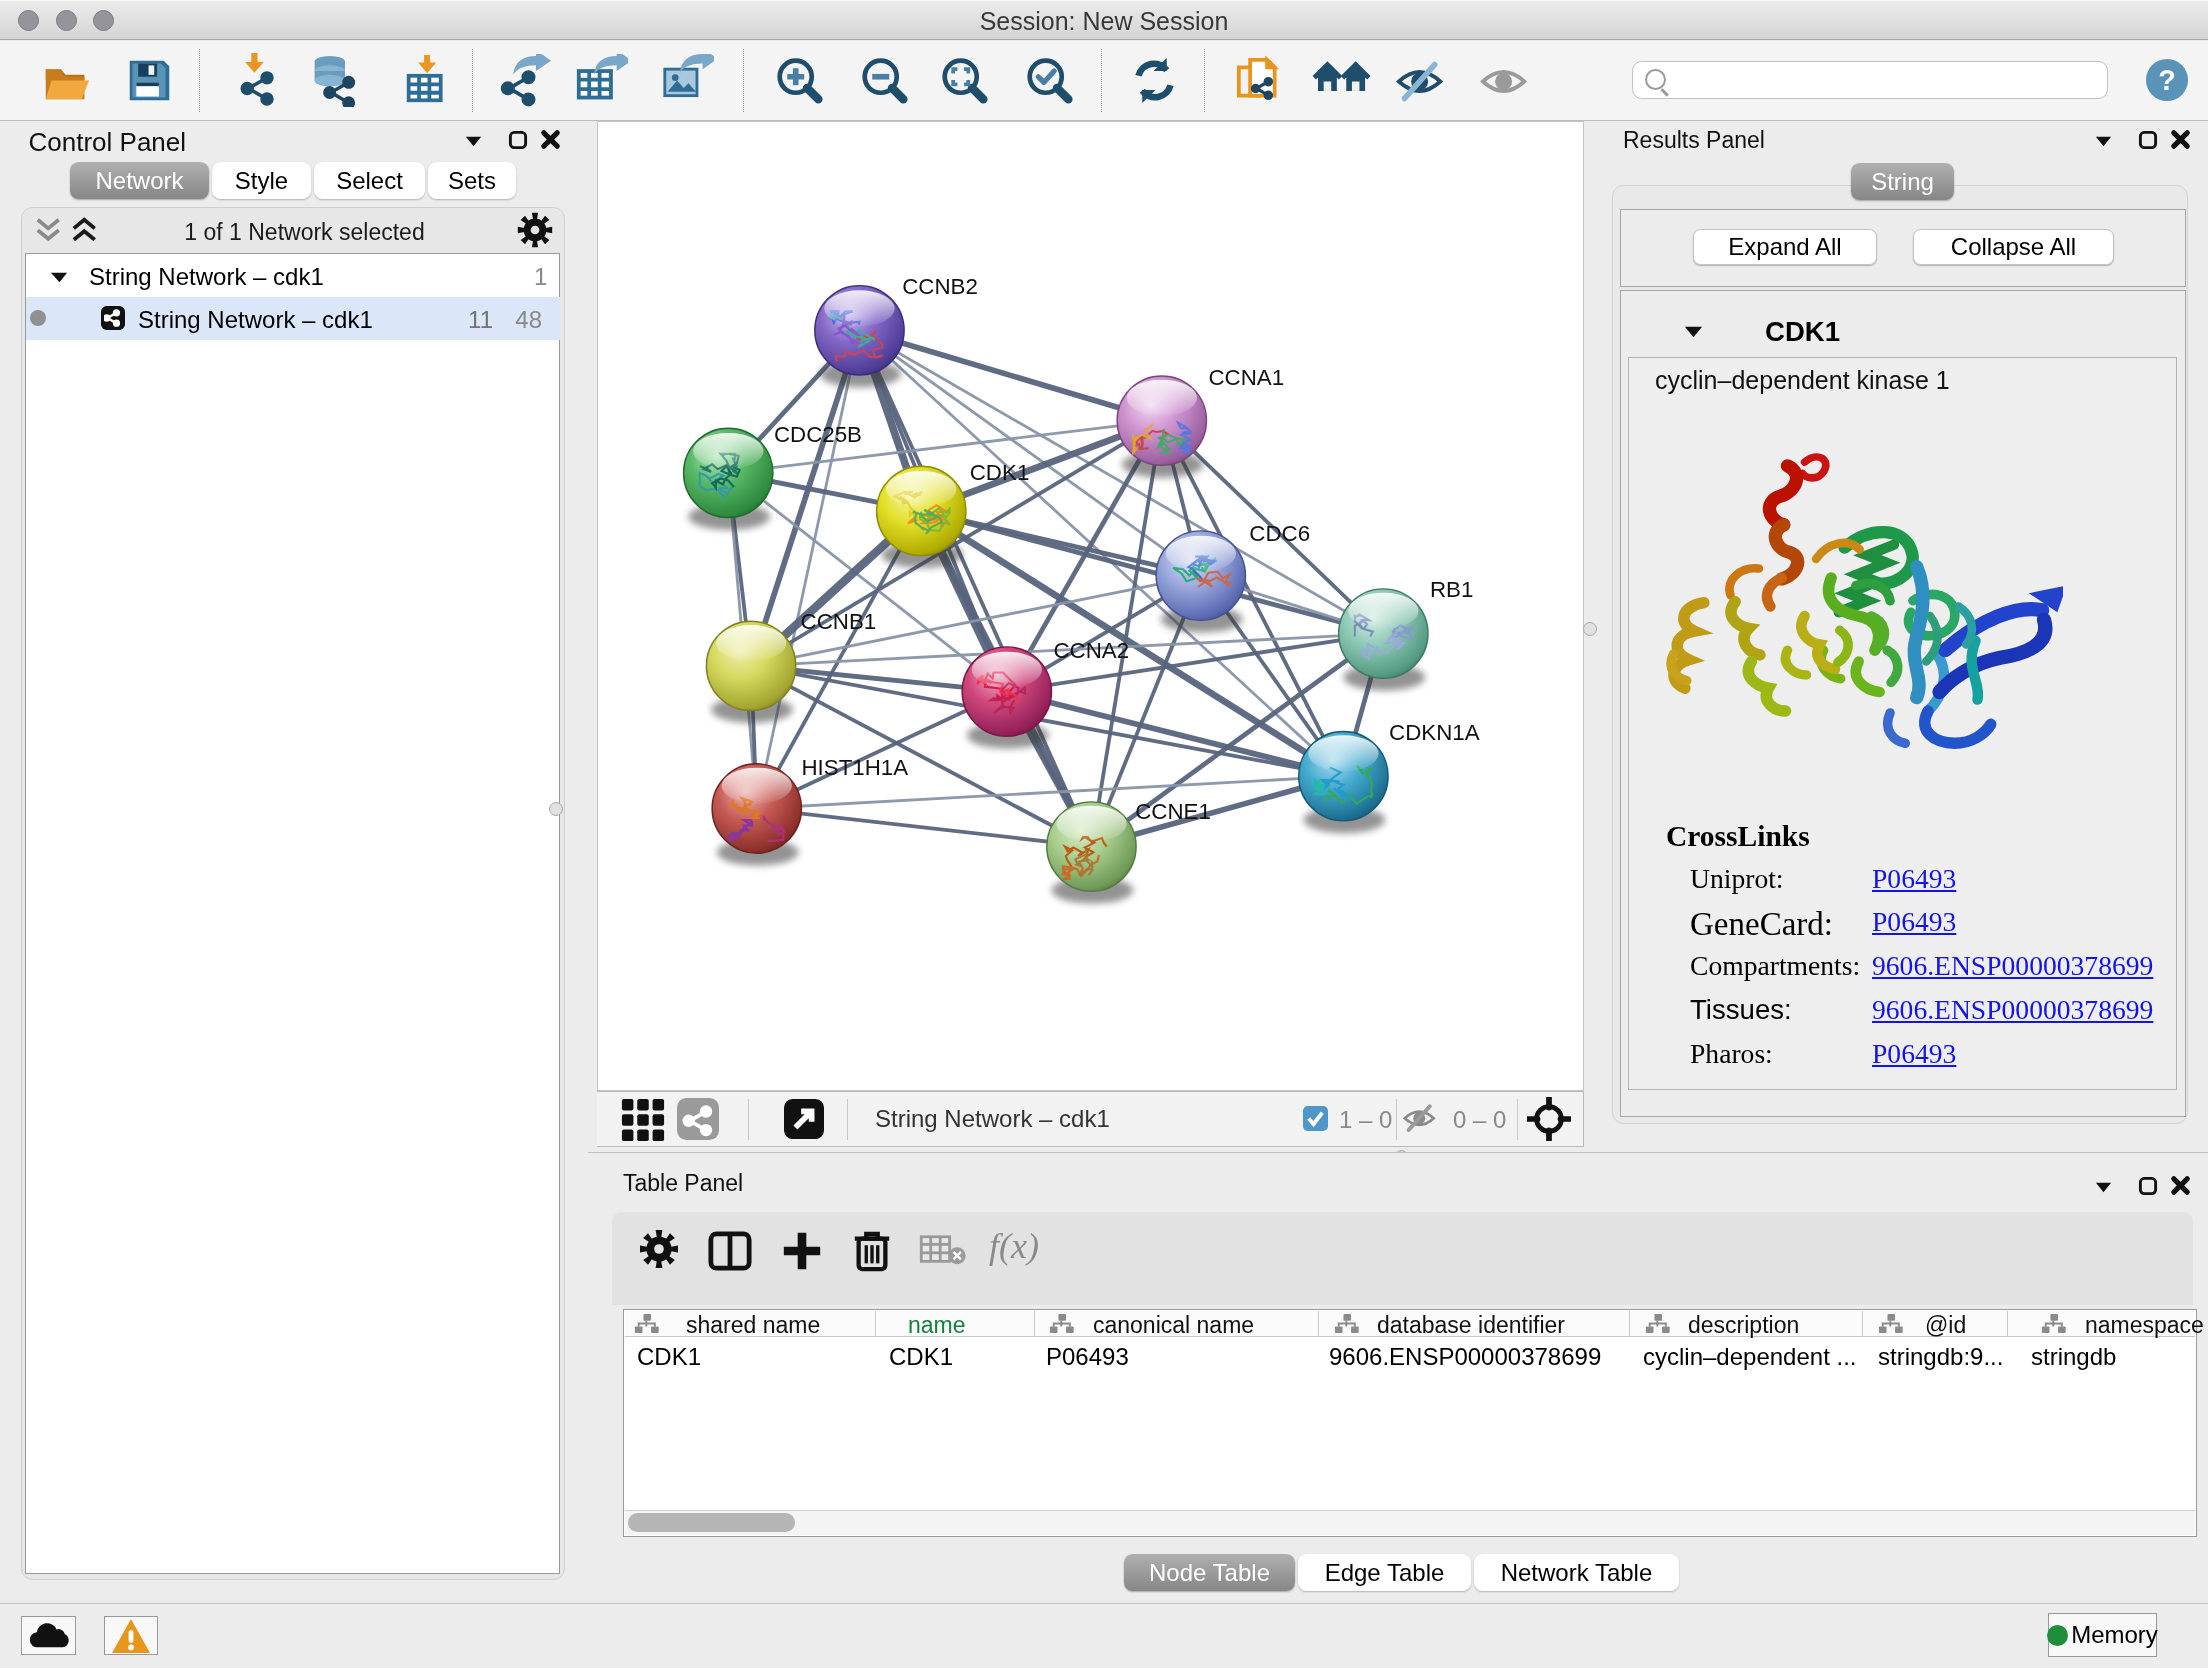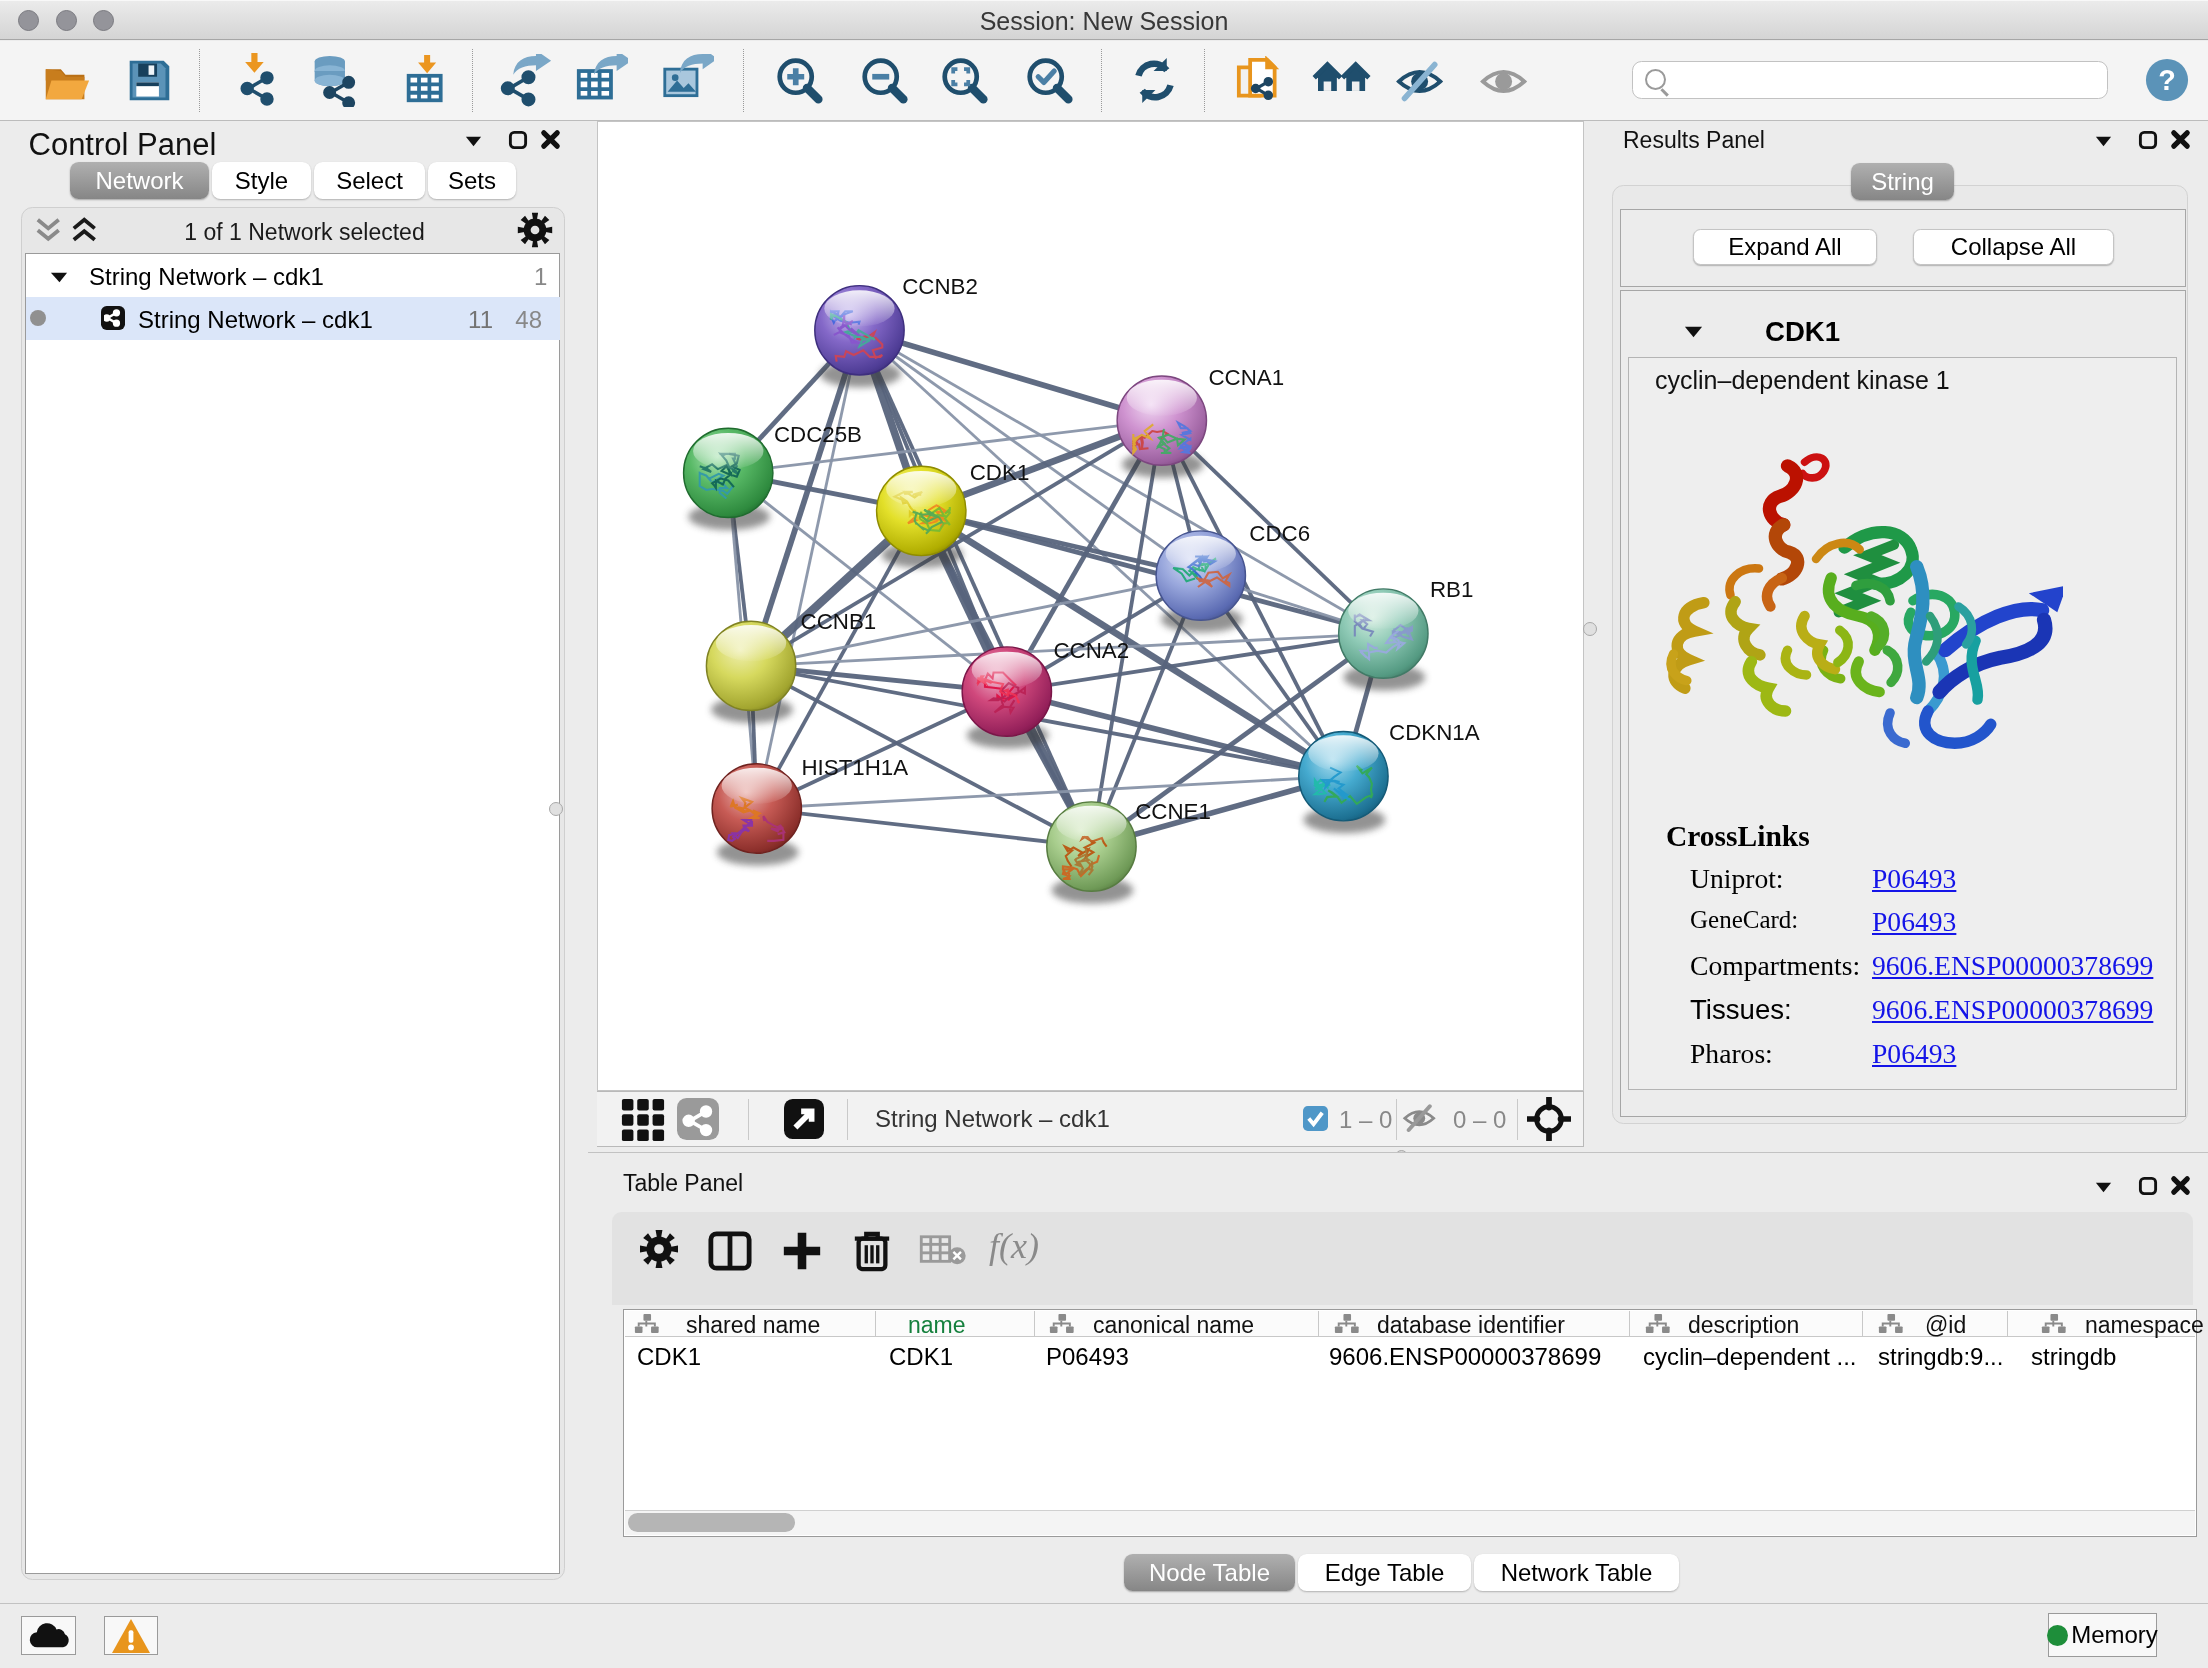"Control Panel" div.abs { font-size: 31px -> 26px }
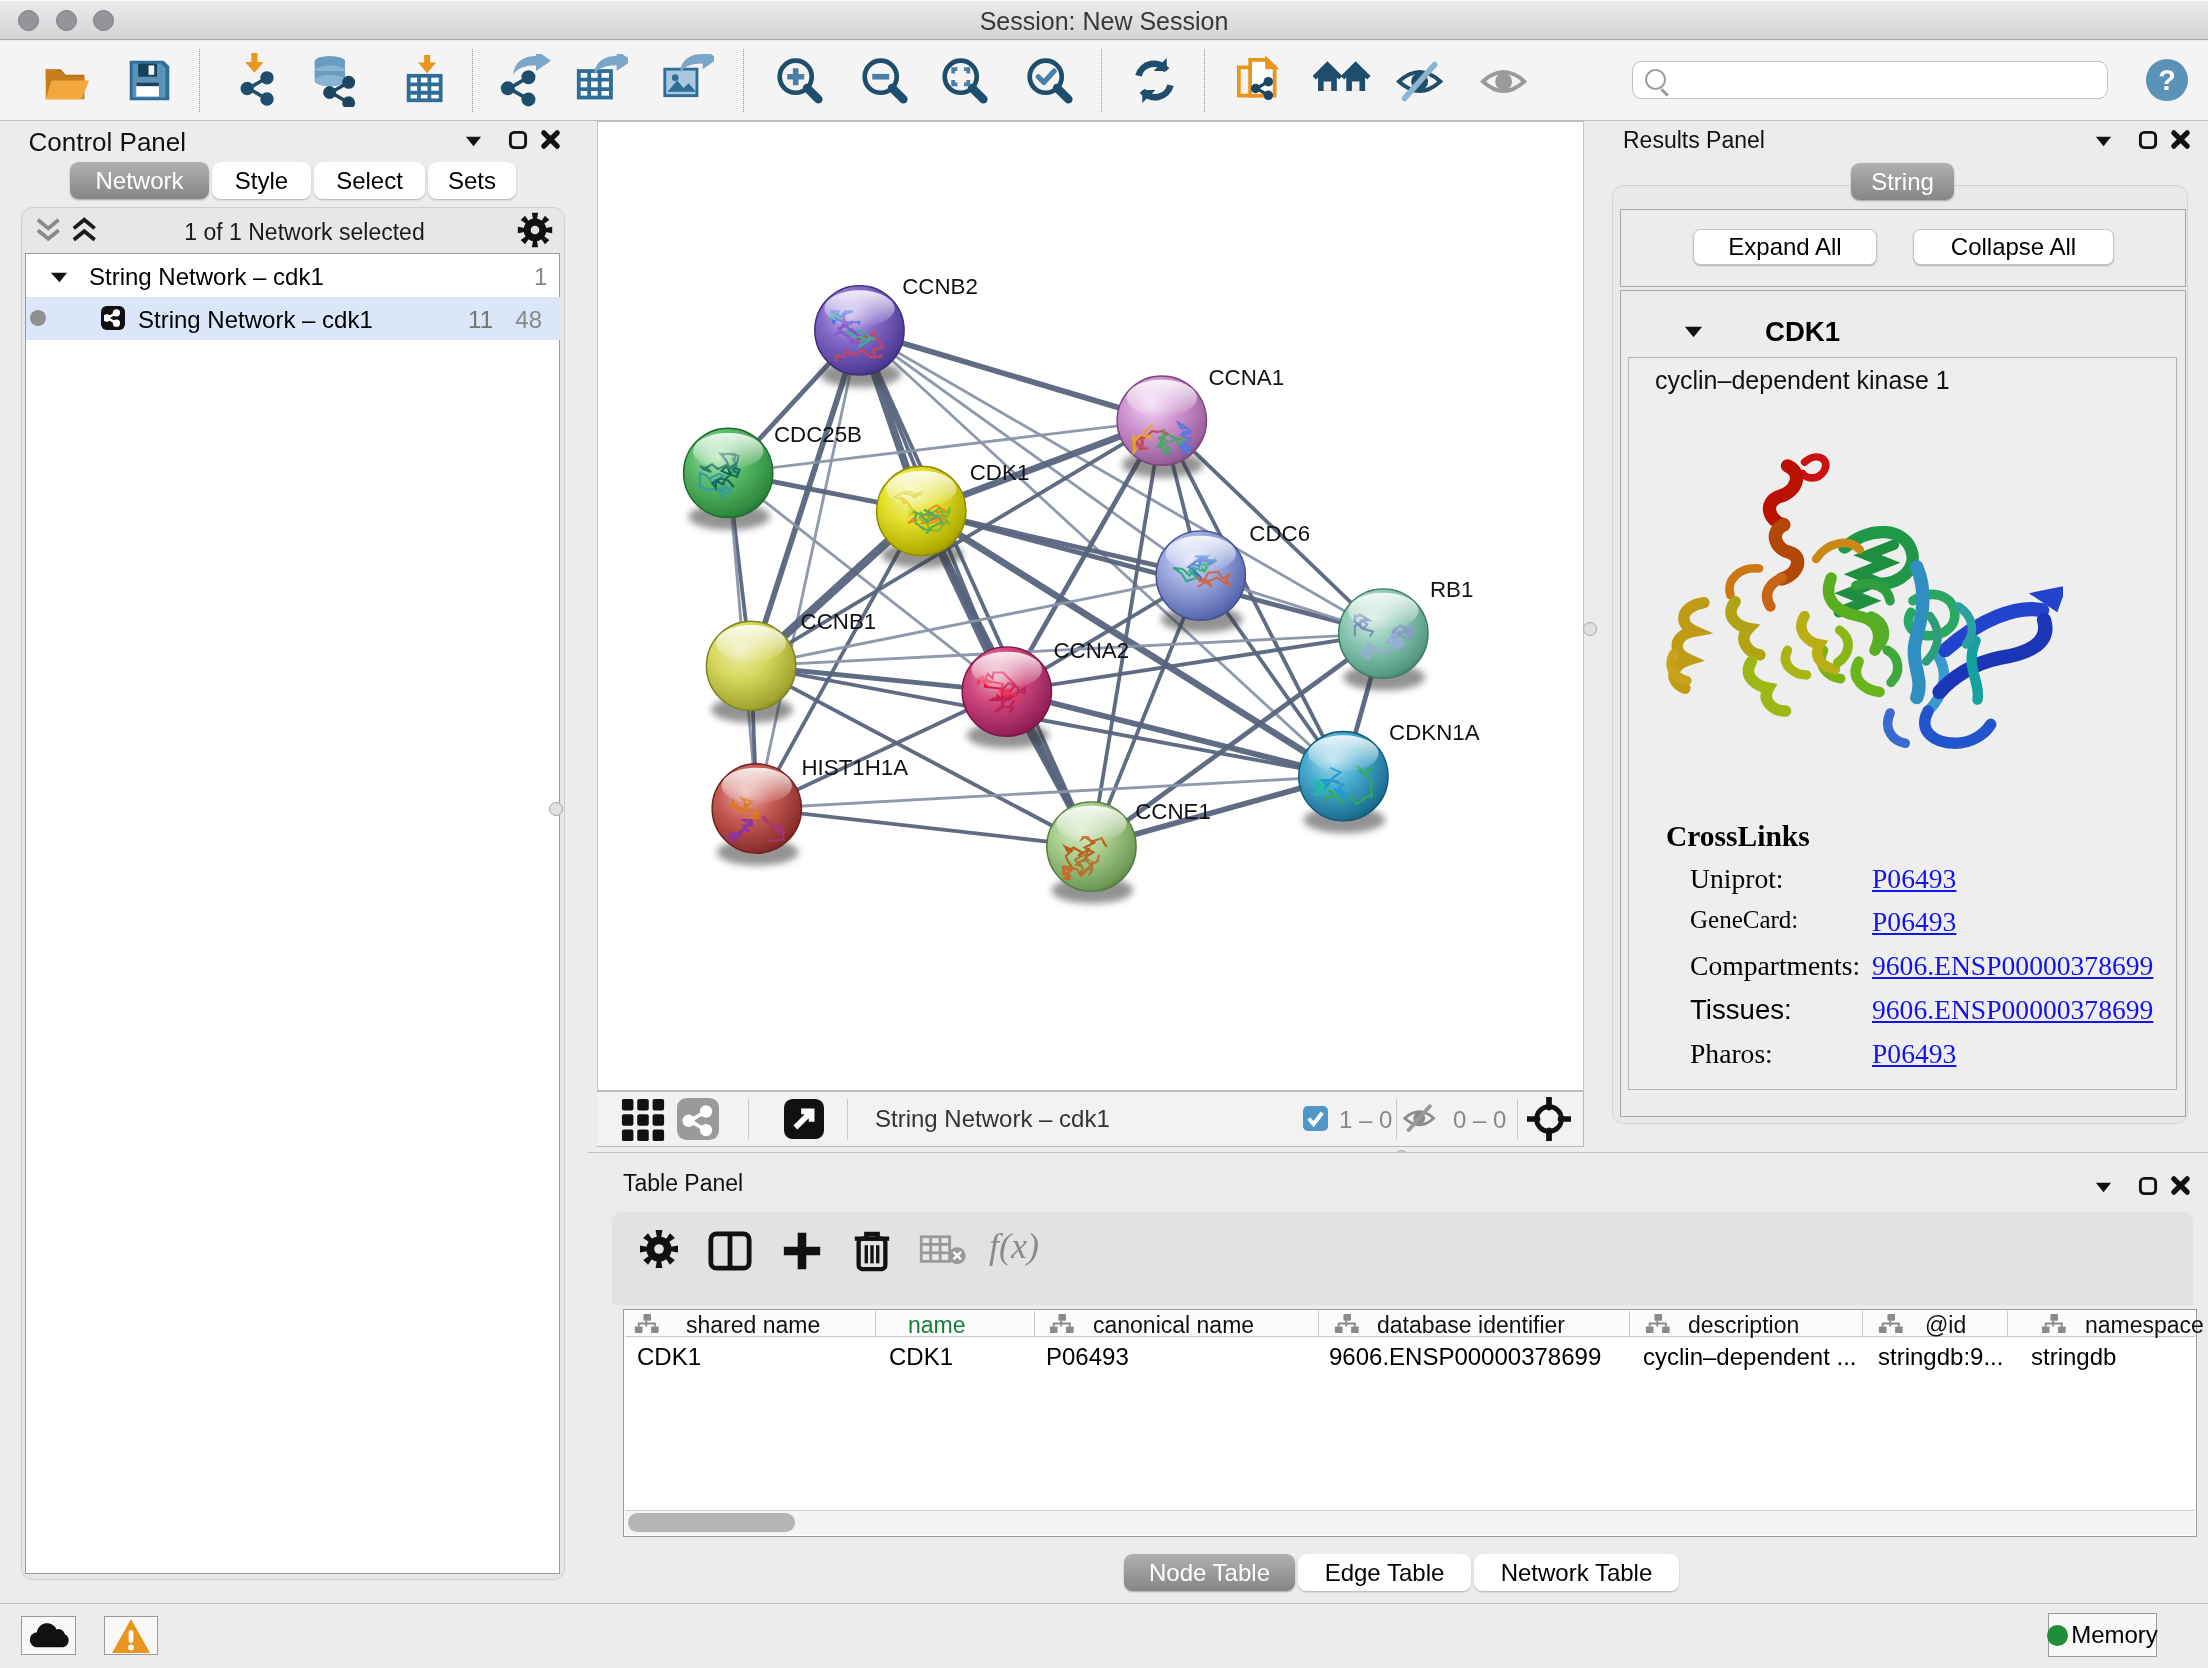"GeneCard:" div.abs { font-size: 25px -> 33px }
